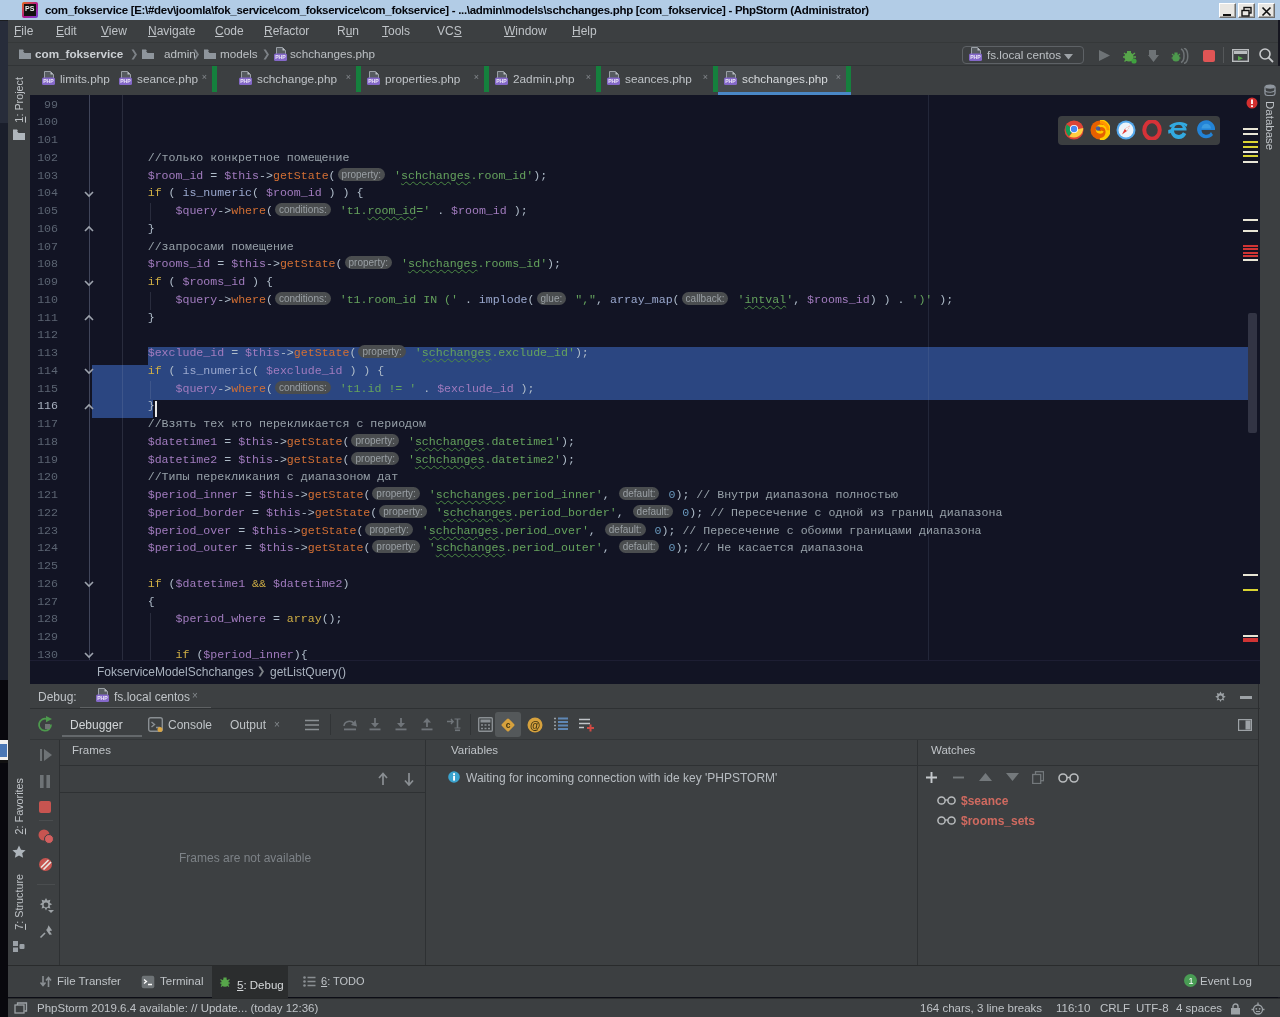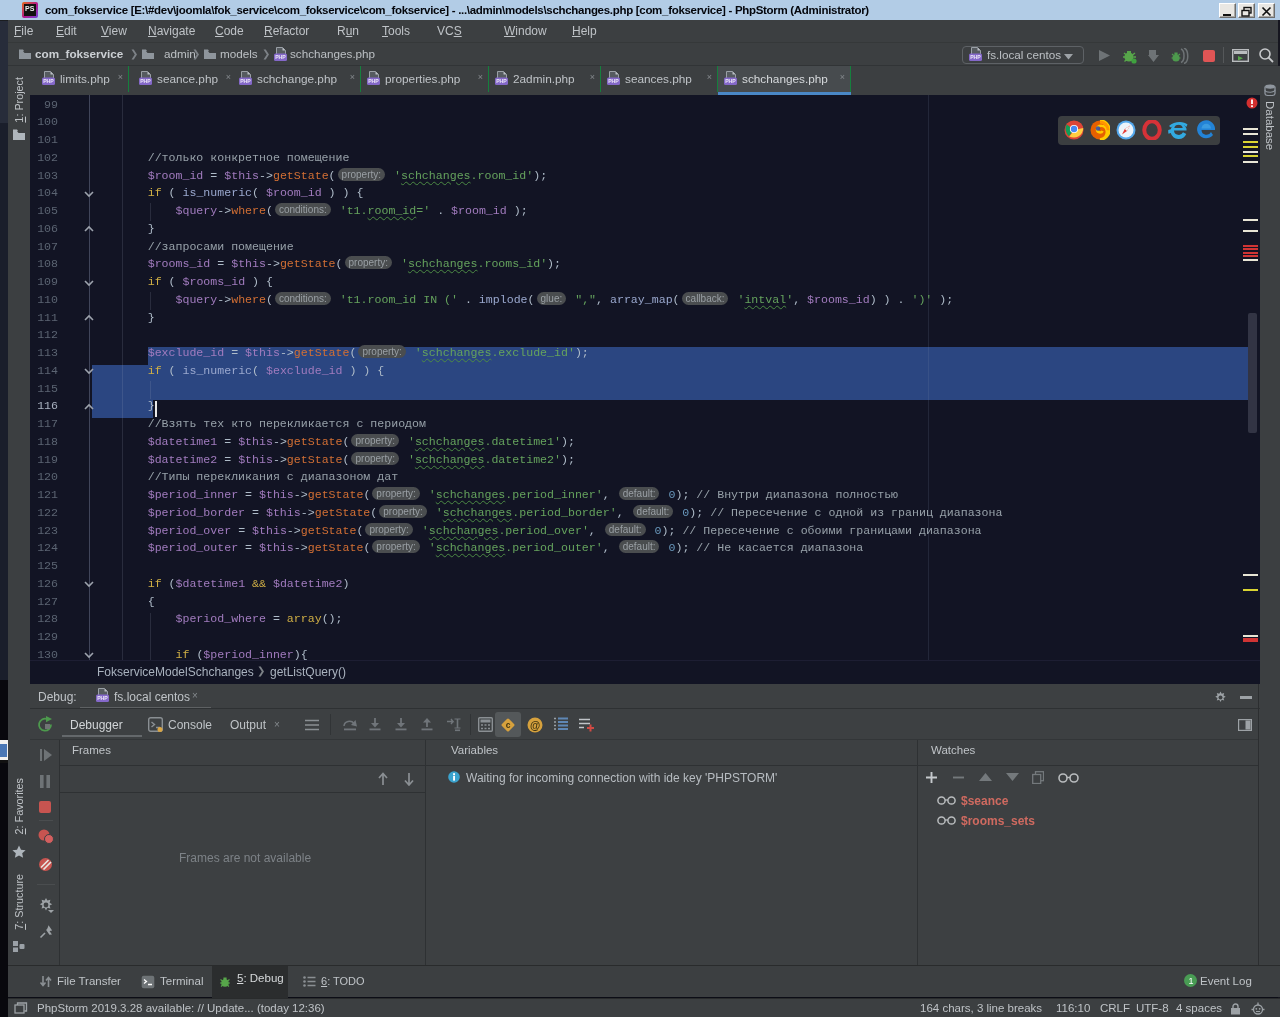"limits.php" .tab { border-right: 1px solid #15803d -> 5px solid #15803d }
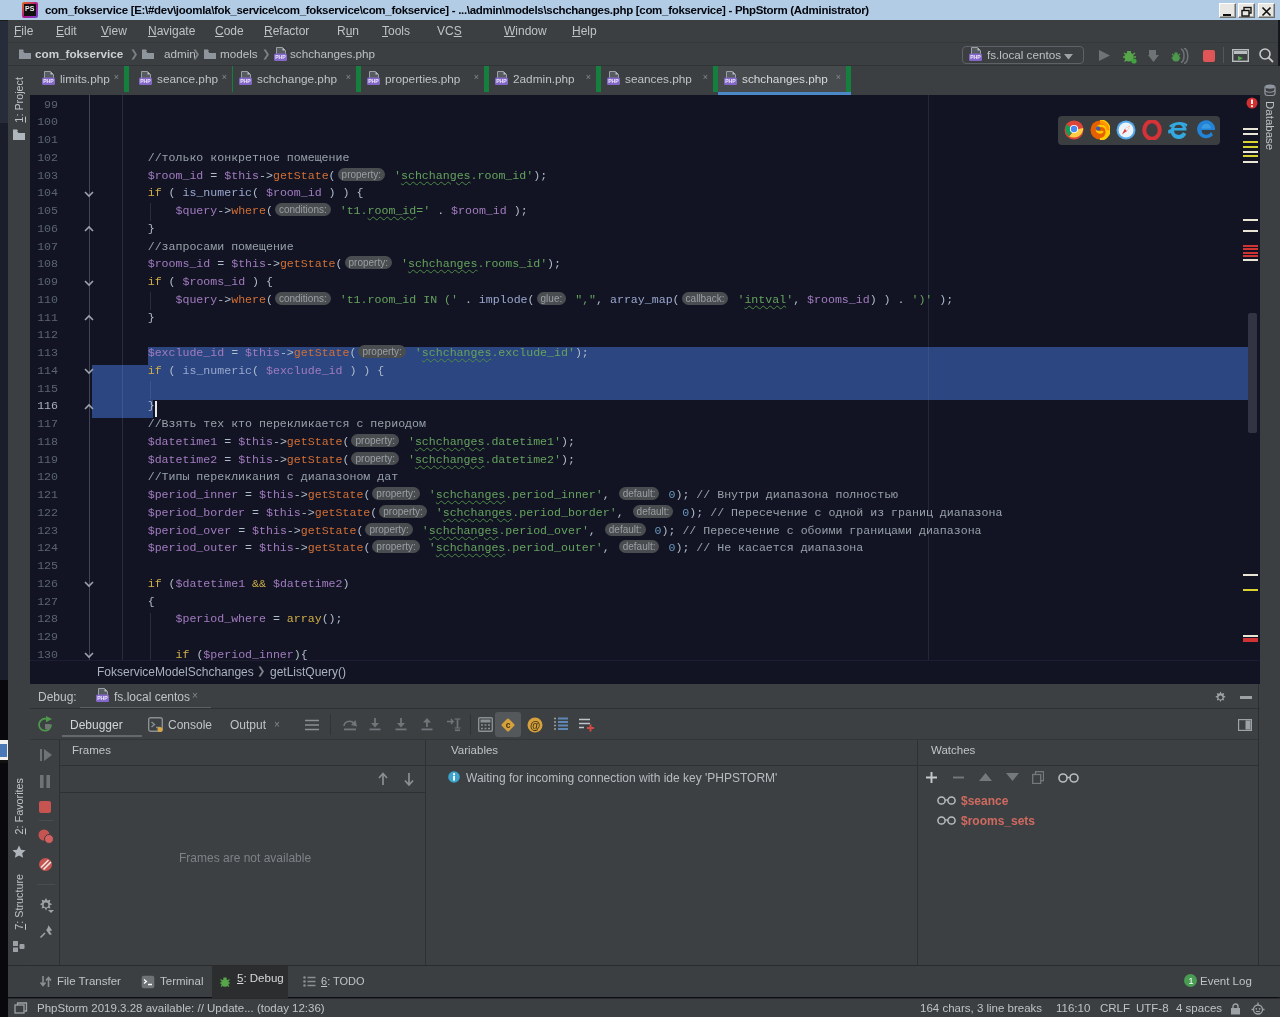"seance.php" div.tab { left: 125px -> 105px }
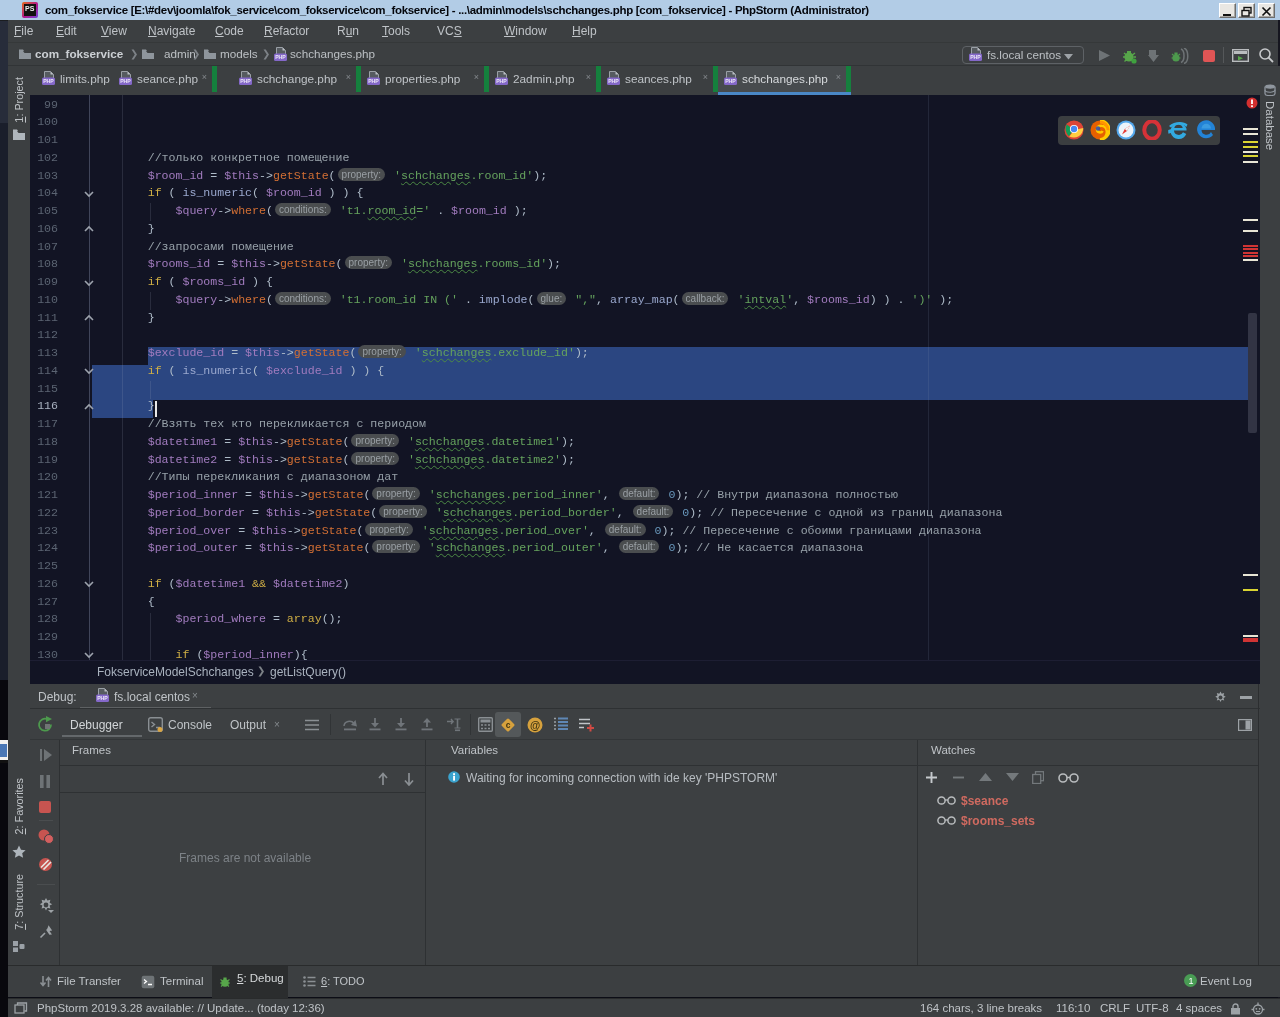"$query->where( conditions: 't1.id != '" div.cl { html: none -> <div> <i>$query</i><i>-&gt;</i><i>where</i><i>(</i><b>conditions:</b><i> 't1.id != '</i><i> . </i><i>$exclude_id</i><i> );</i></div> }
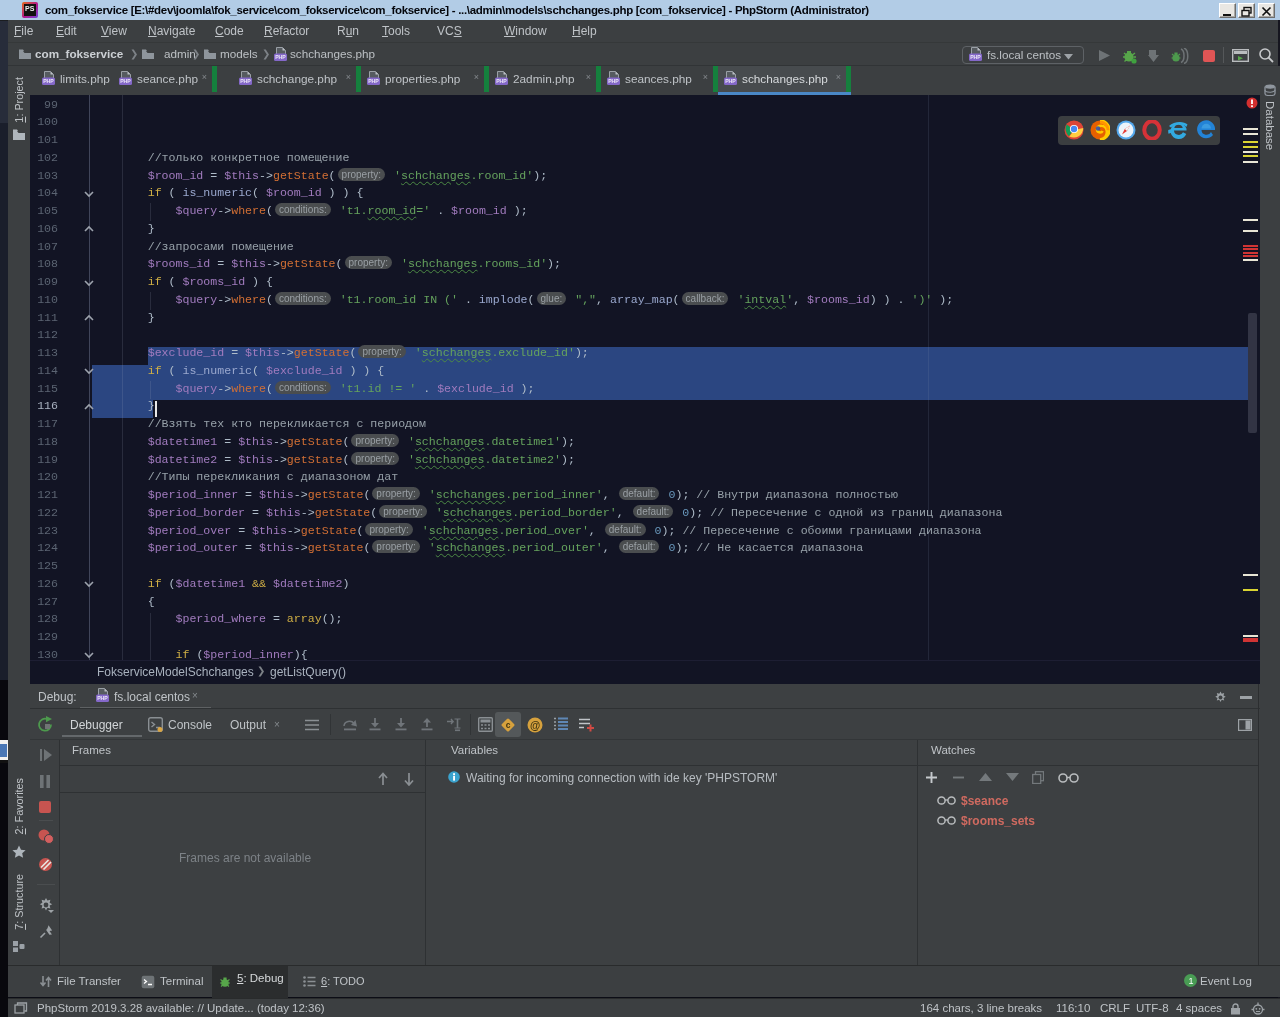"5: Debug" span.dlbl { top: 6px -> 13px }
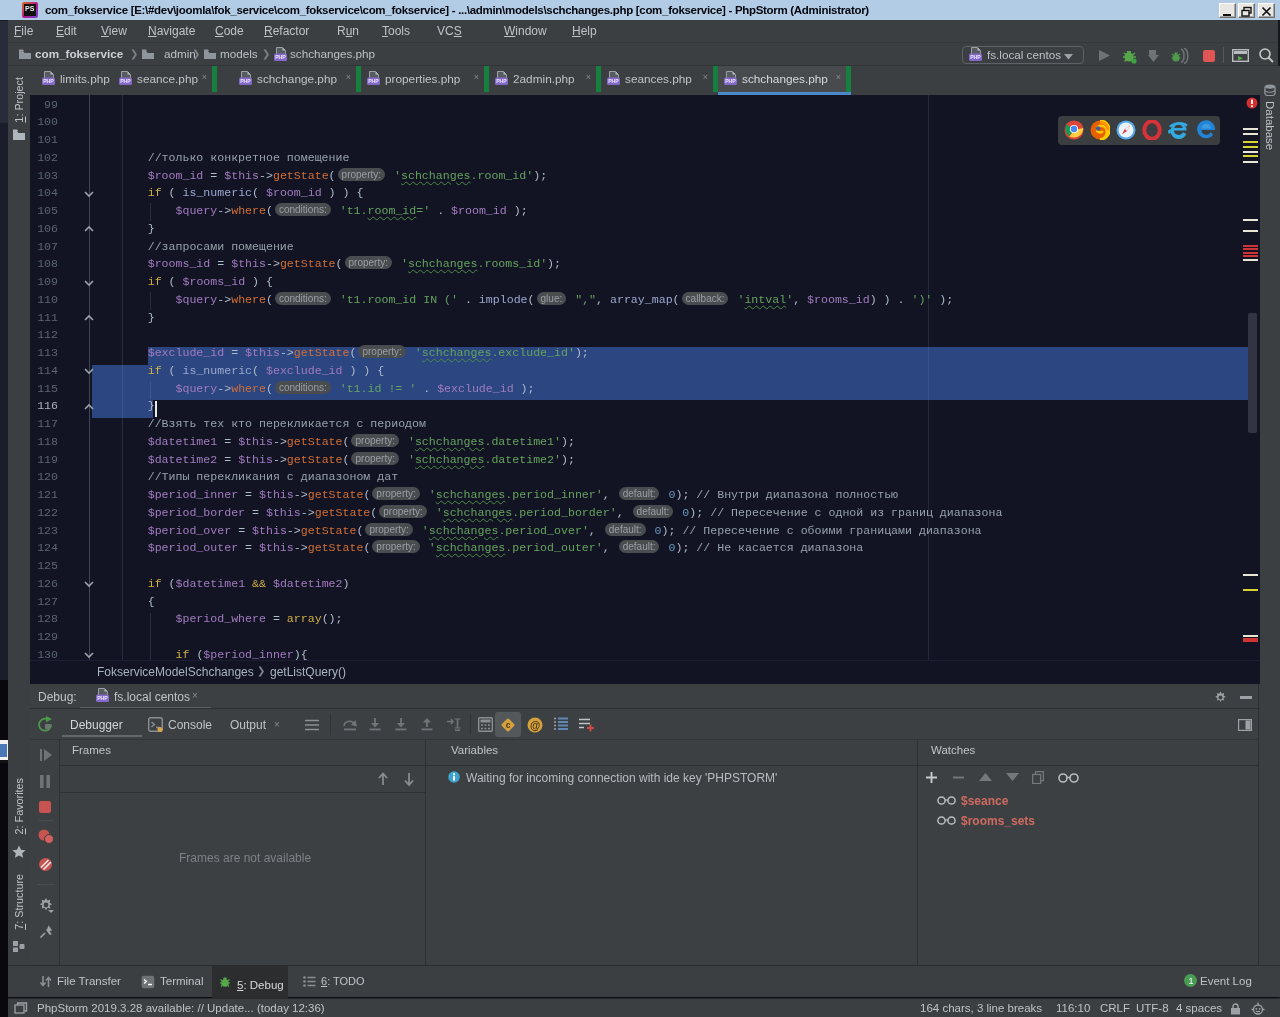"PhpStorm 2019.3.28 available: //" span { text: 2019.3.28 -> 2019.6.4 }
